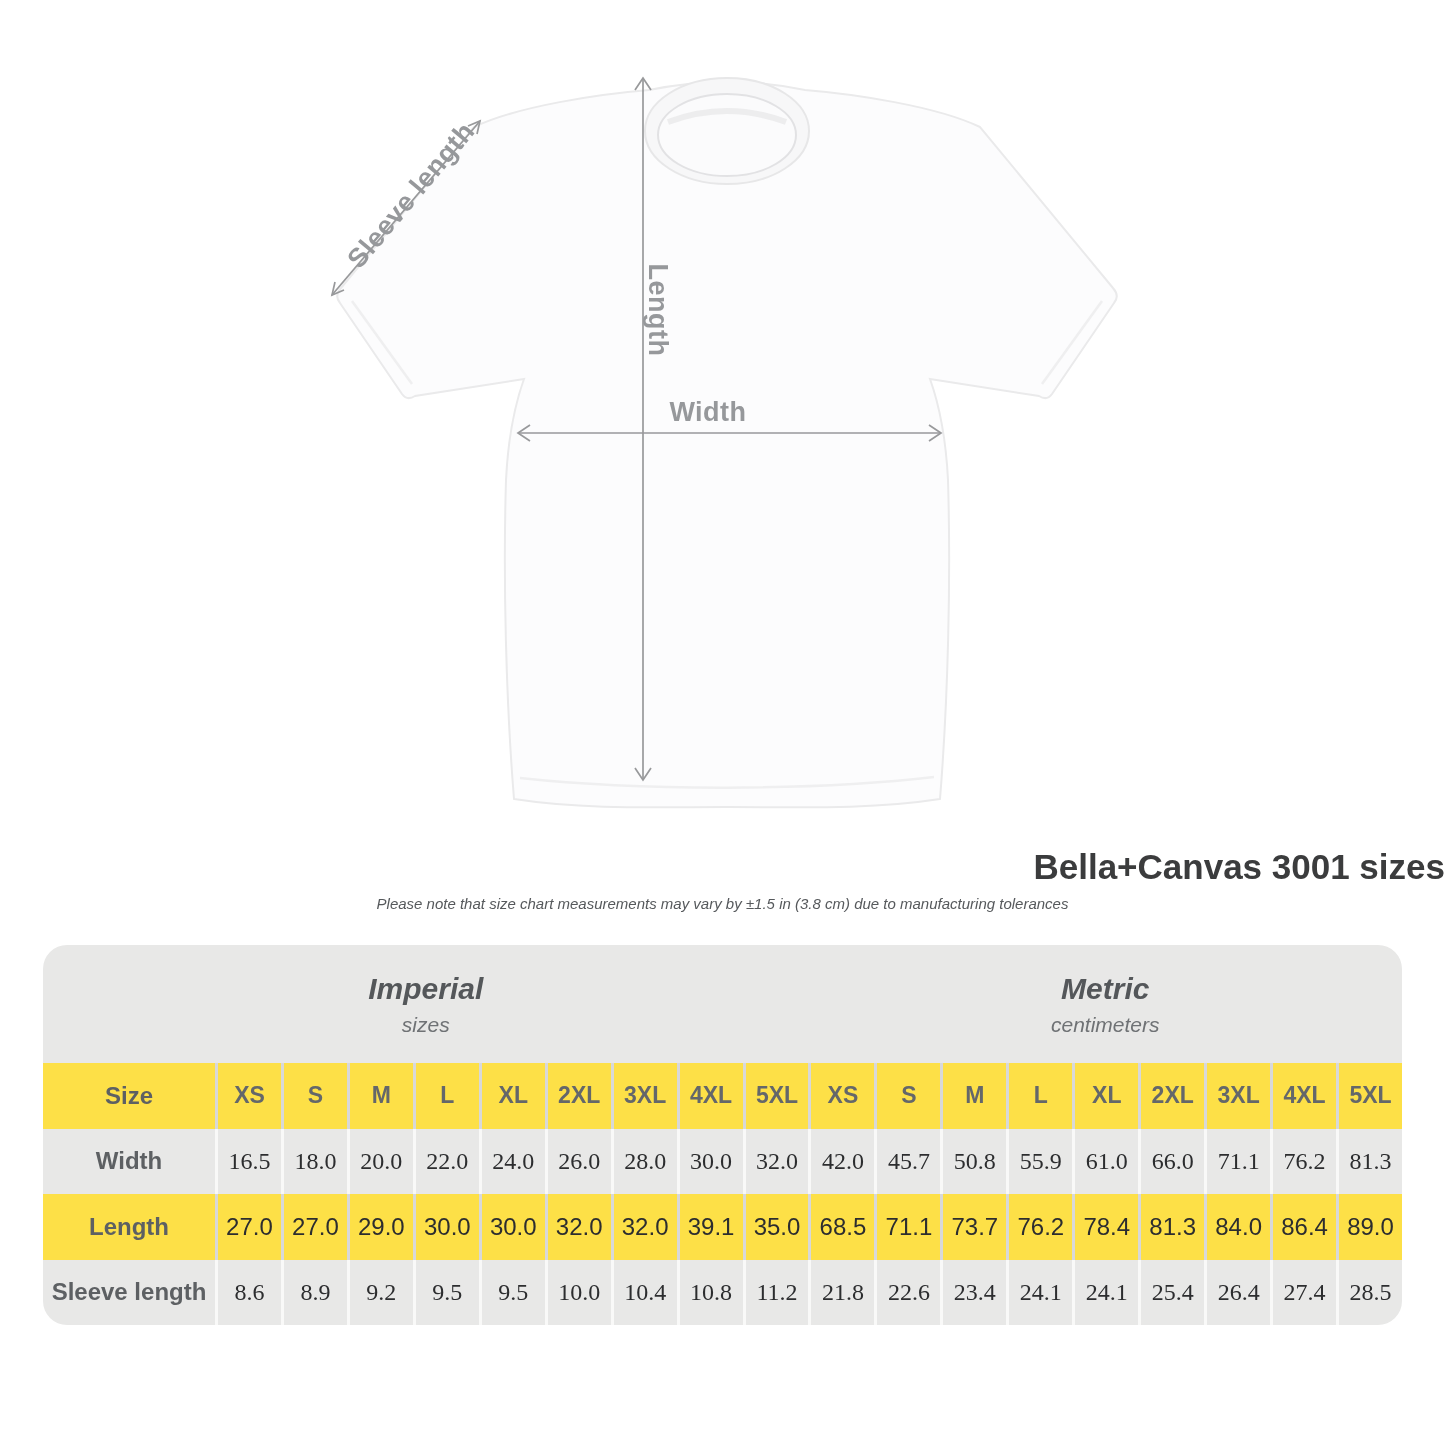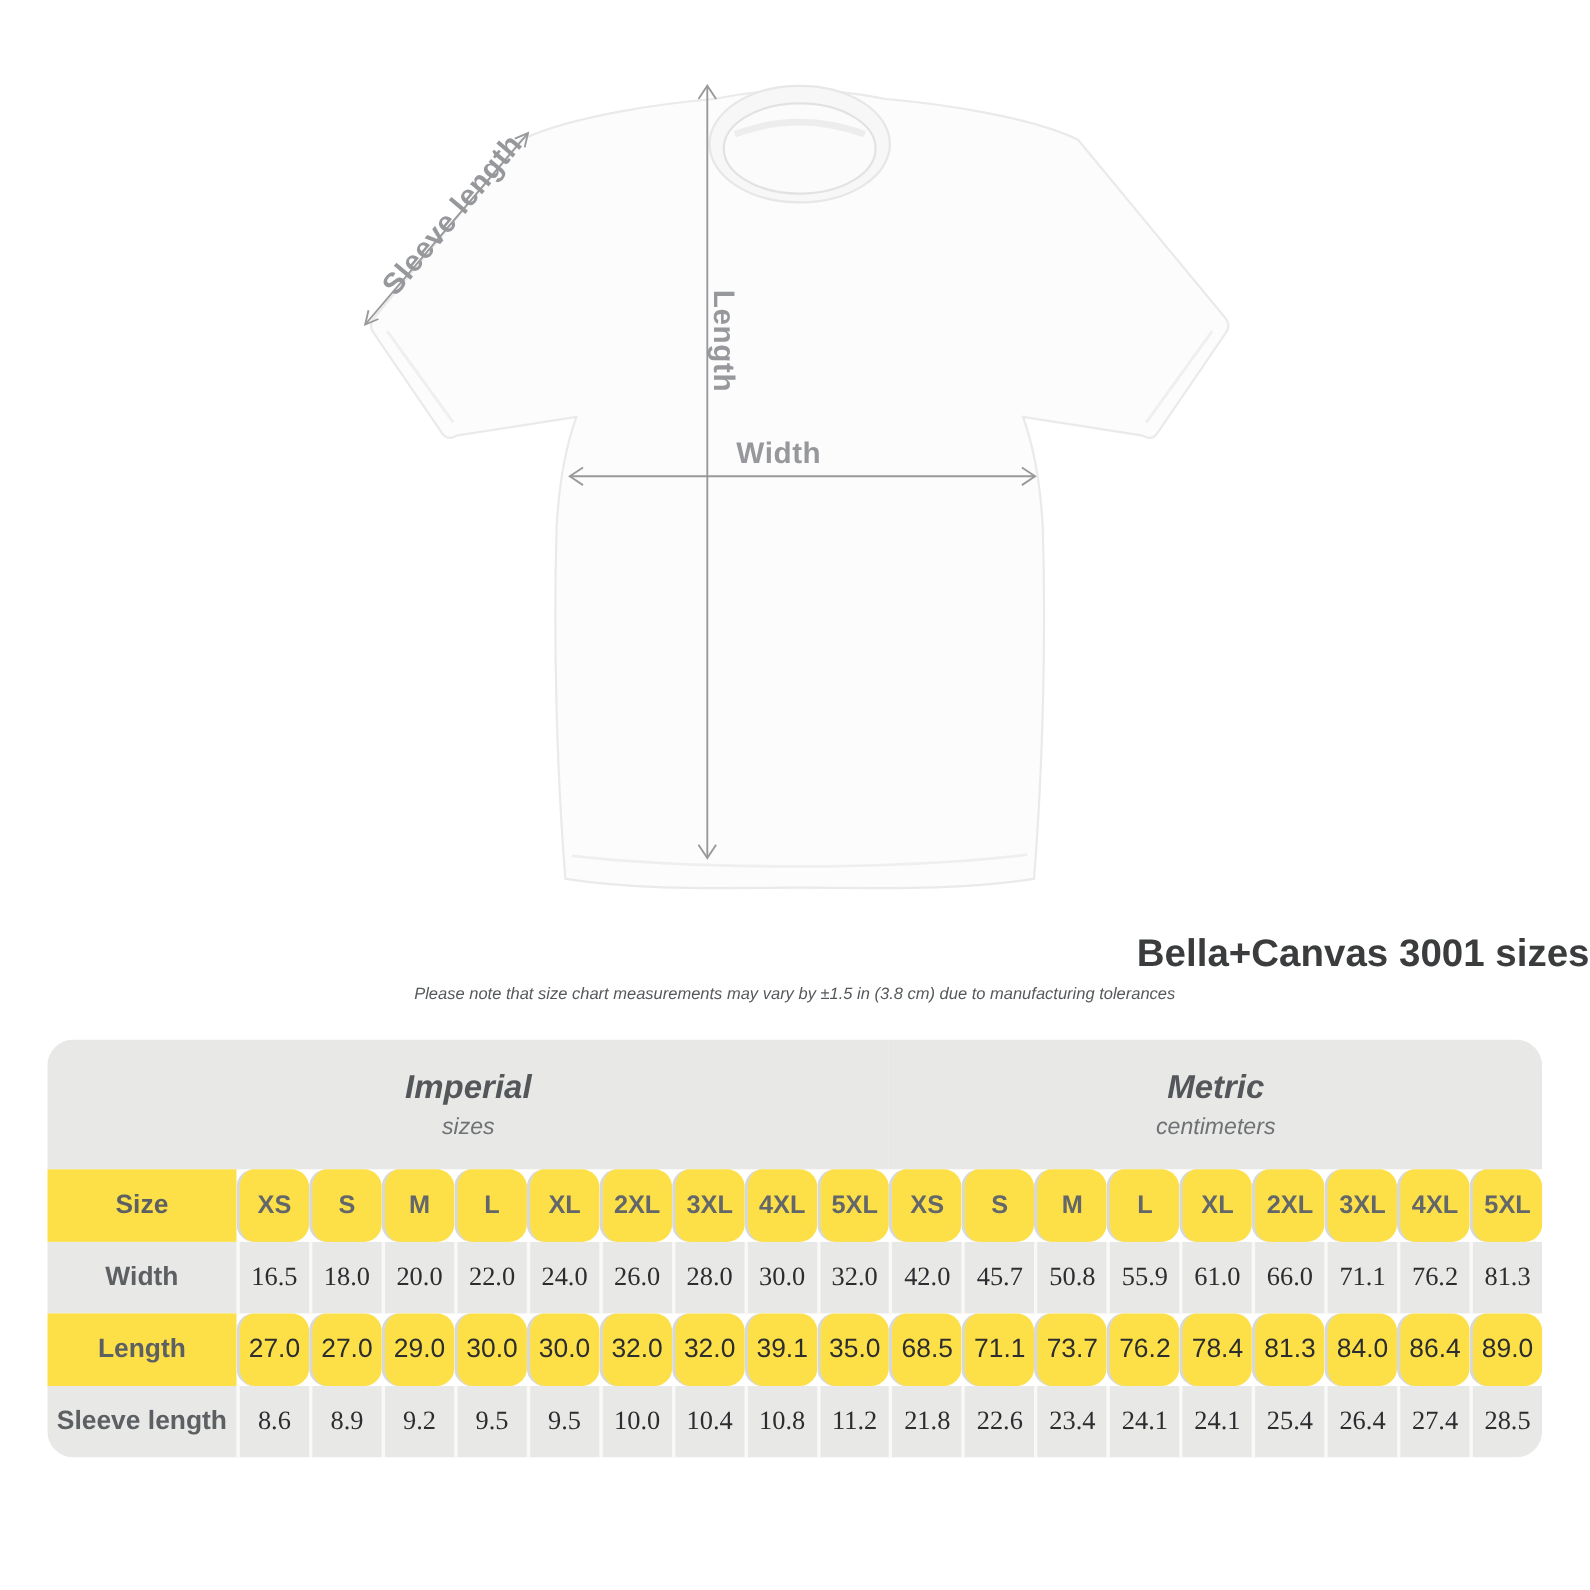"XS" .sw { border-radius: 16px -> none }
